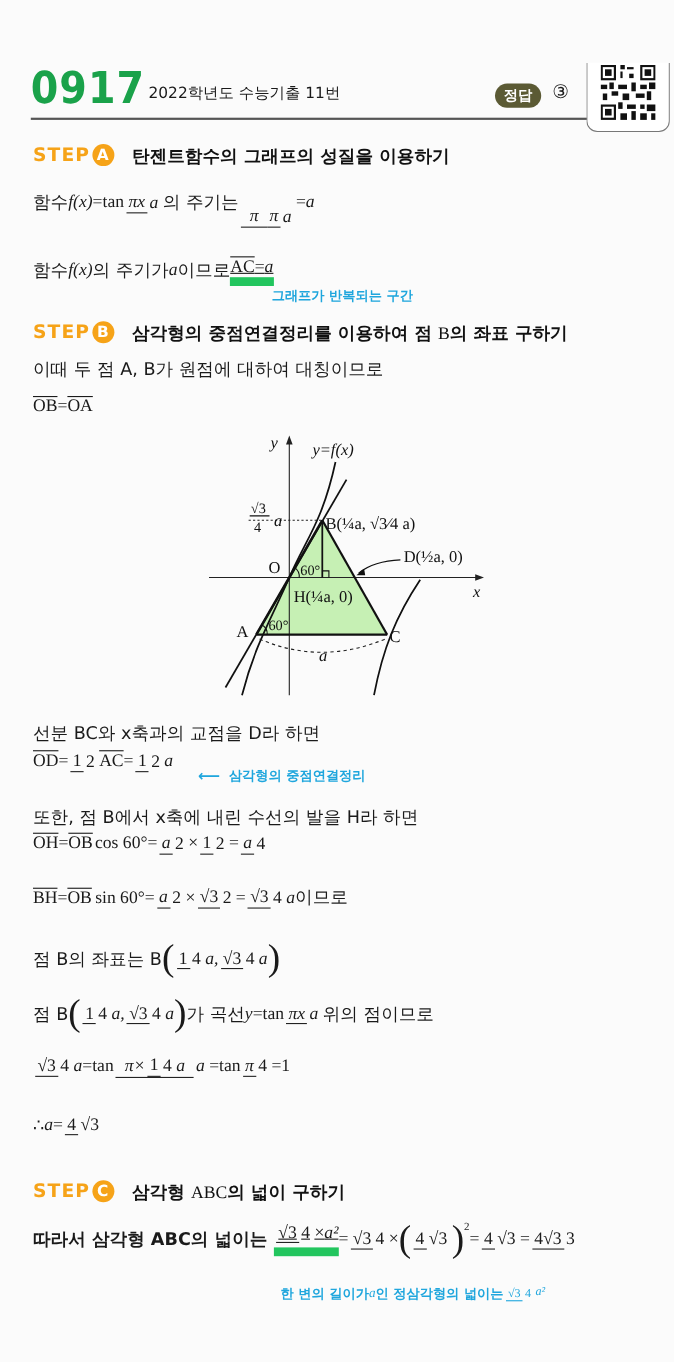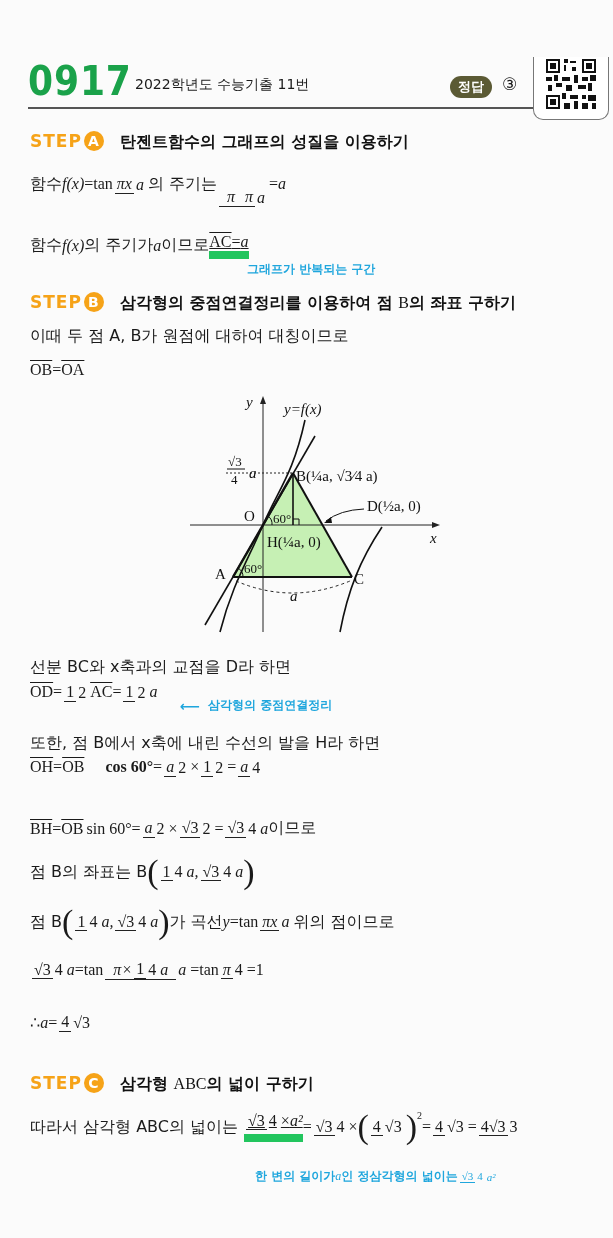"cos 60°" span { font-weight: bold -> none; margin-left: 21px -> 2px }
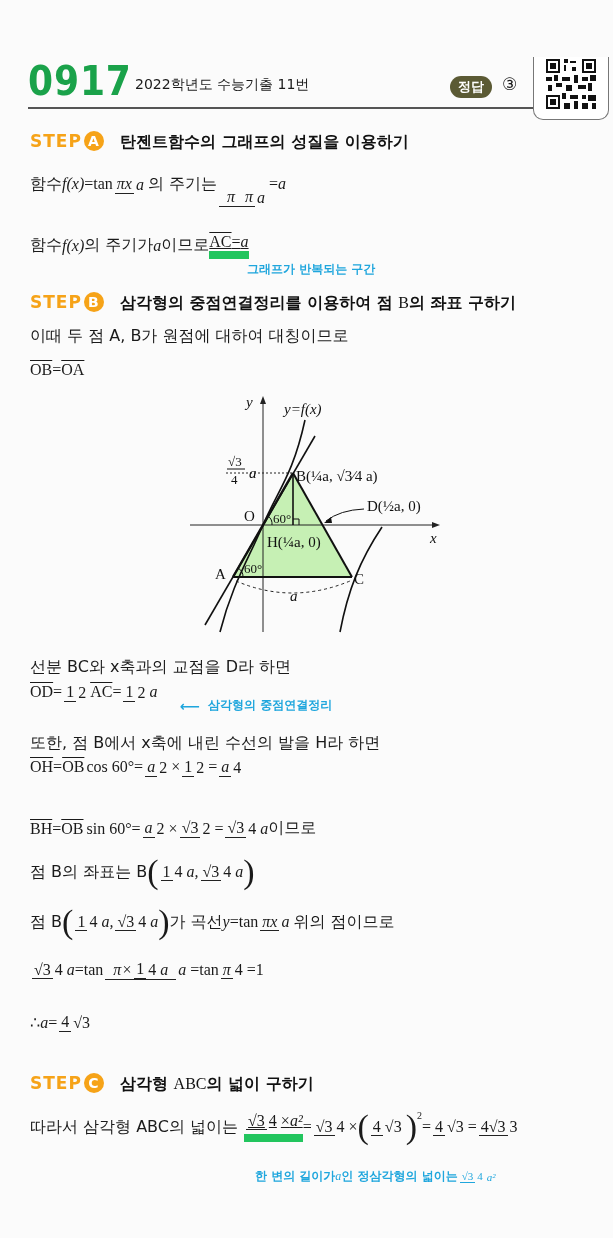"BH" div.abs { margin-top: 12px -> none }
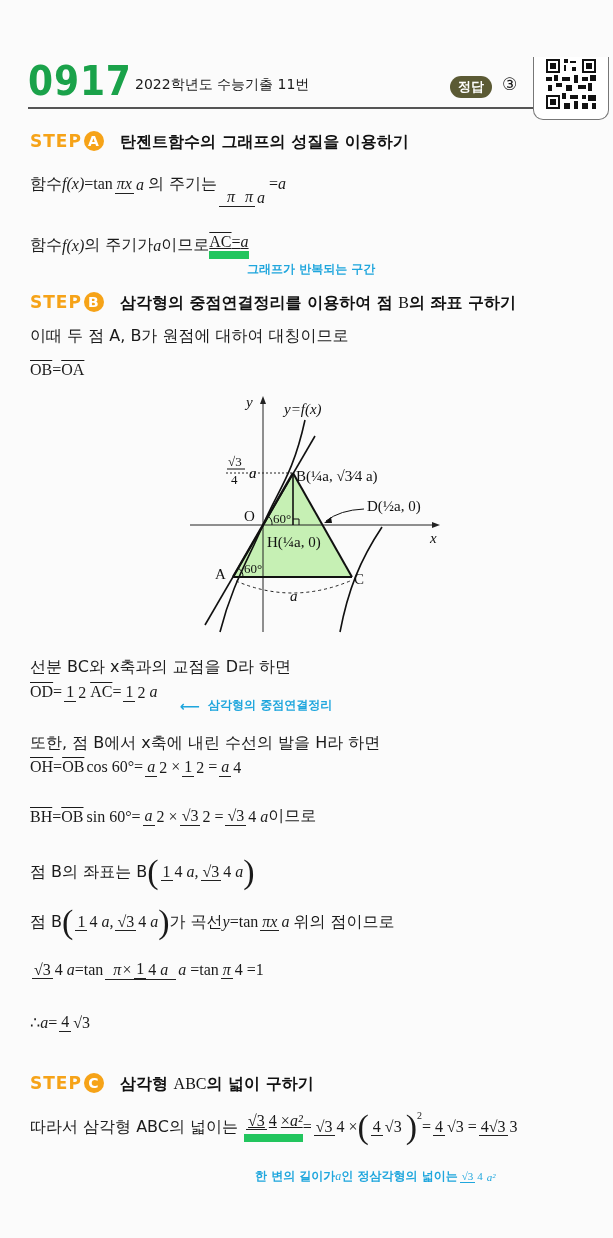"따라서 삼각형 ABC의 넓이는" span { font-weight: none -> bold }
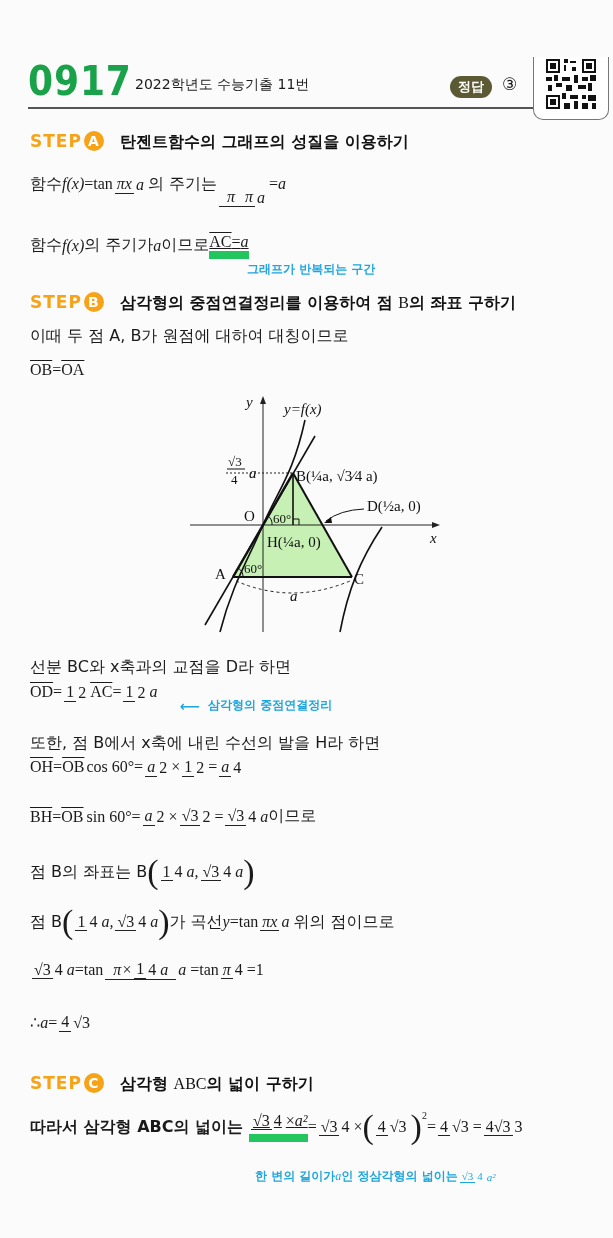"한 변의 길이가" div.abs { align-items: center -> none }
